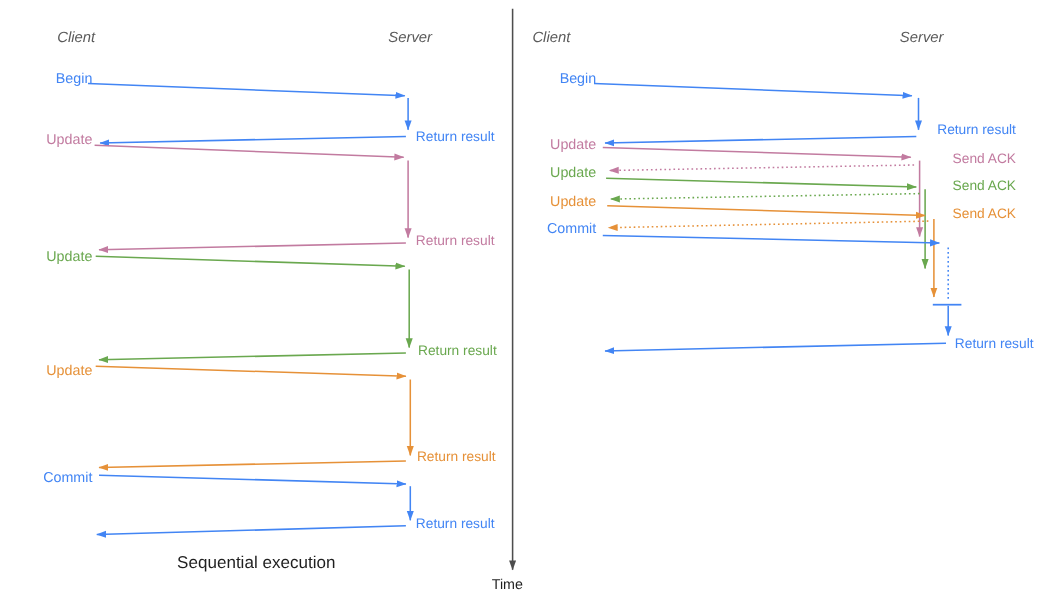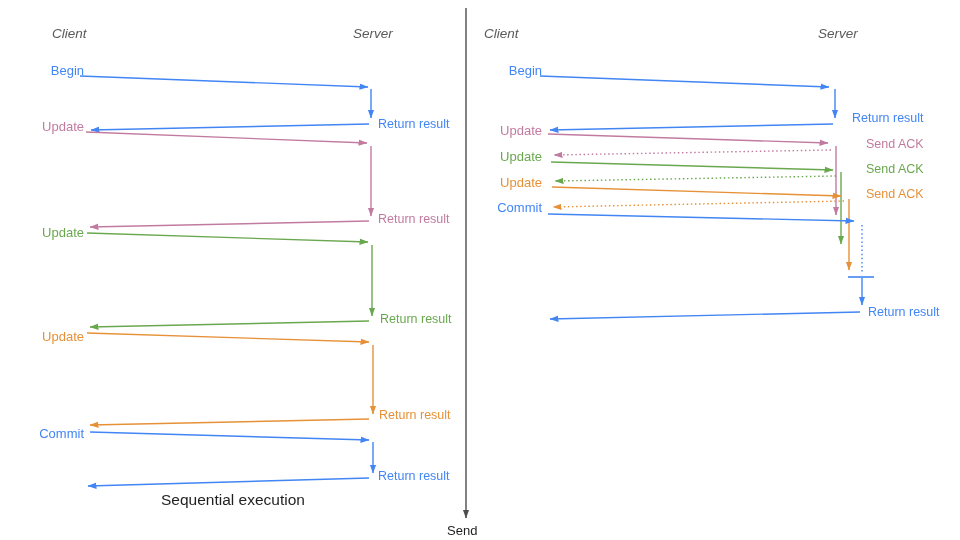"Sequential execution" span.lbl { top: 491px -> 503px }
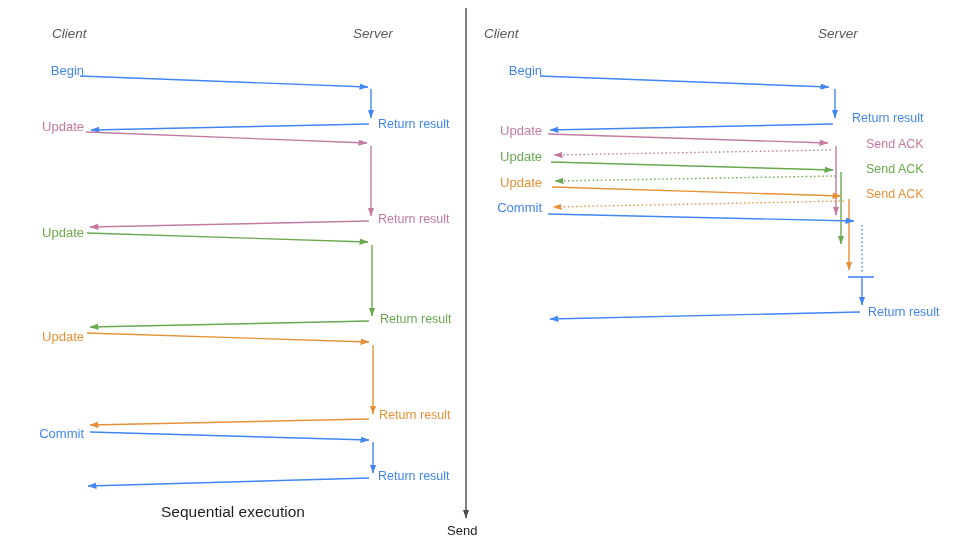"Send" span.lbl { text: Send -> Time }
